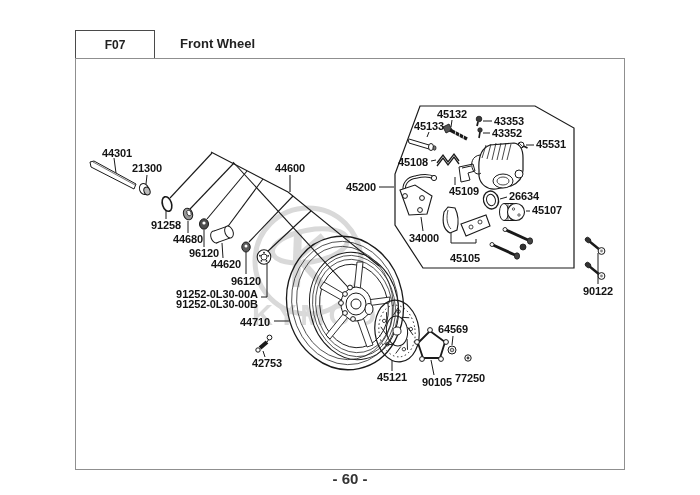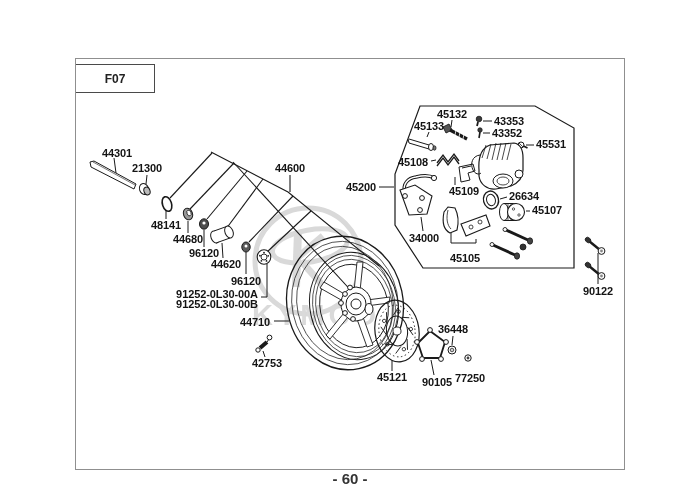"F07" #code-box { margin-top: 34px -> none }
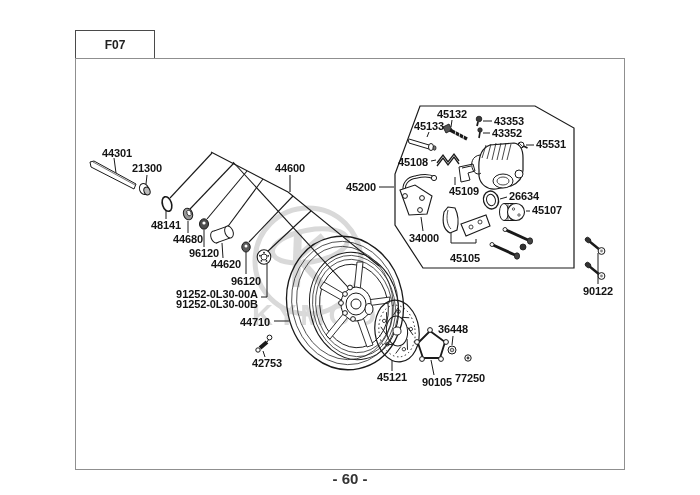"Front Wheel" div { html: none -> <div>Front Wheel</div> }
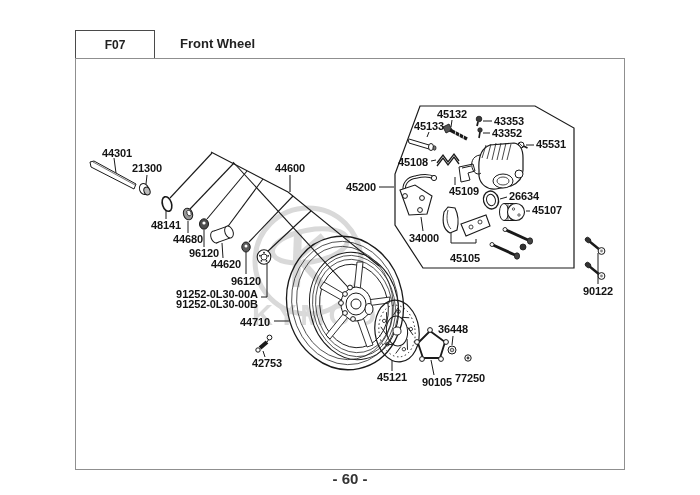"48141" div.lbl { text: 48141 -> 91258 }
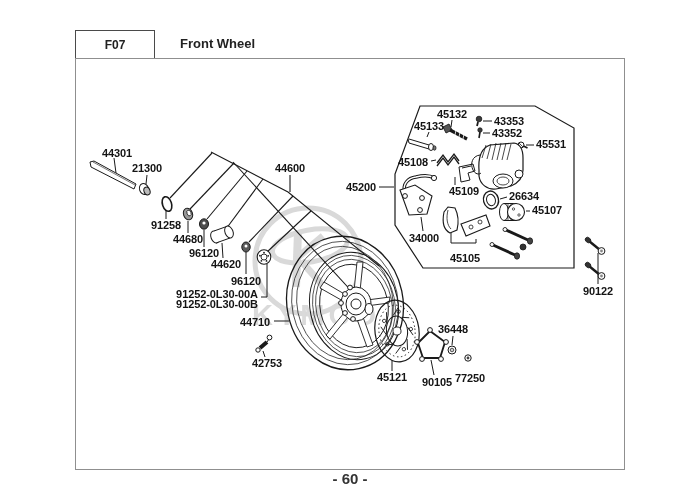"36448" div.lbl { text: 36448 -> 64569 }
